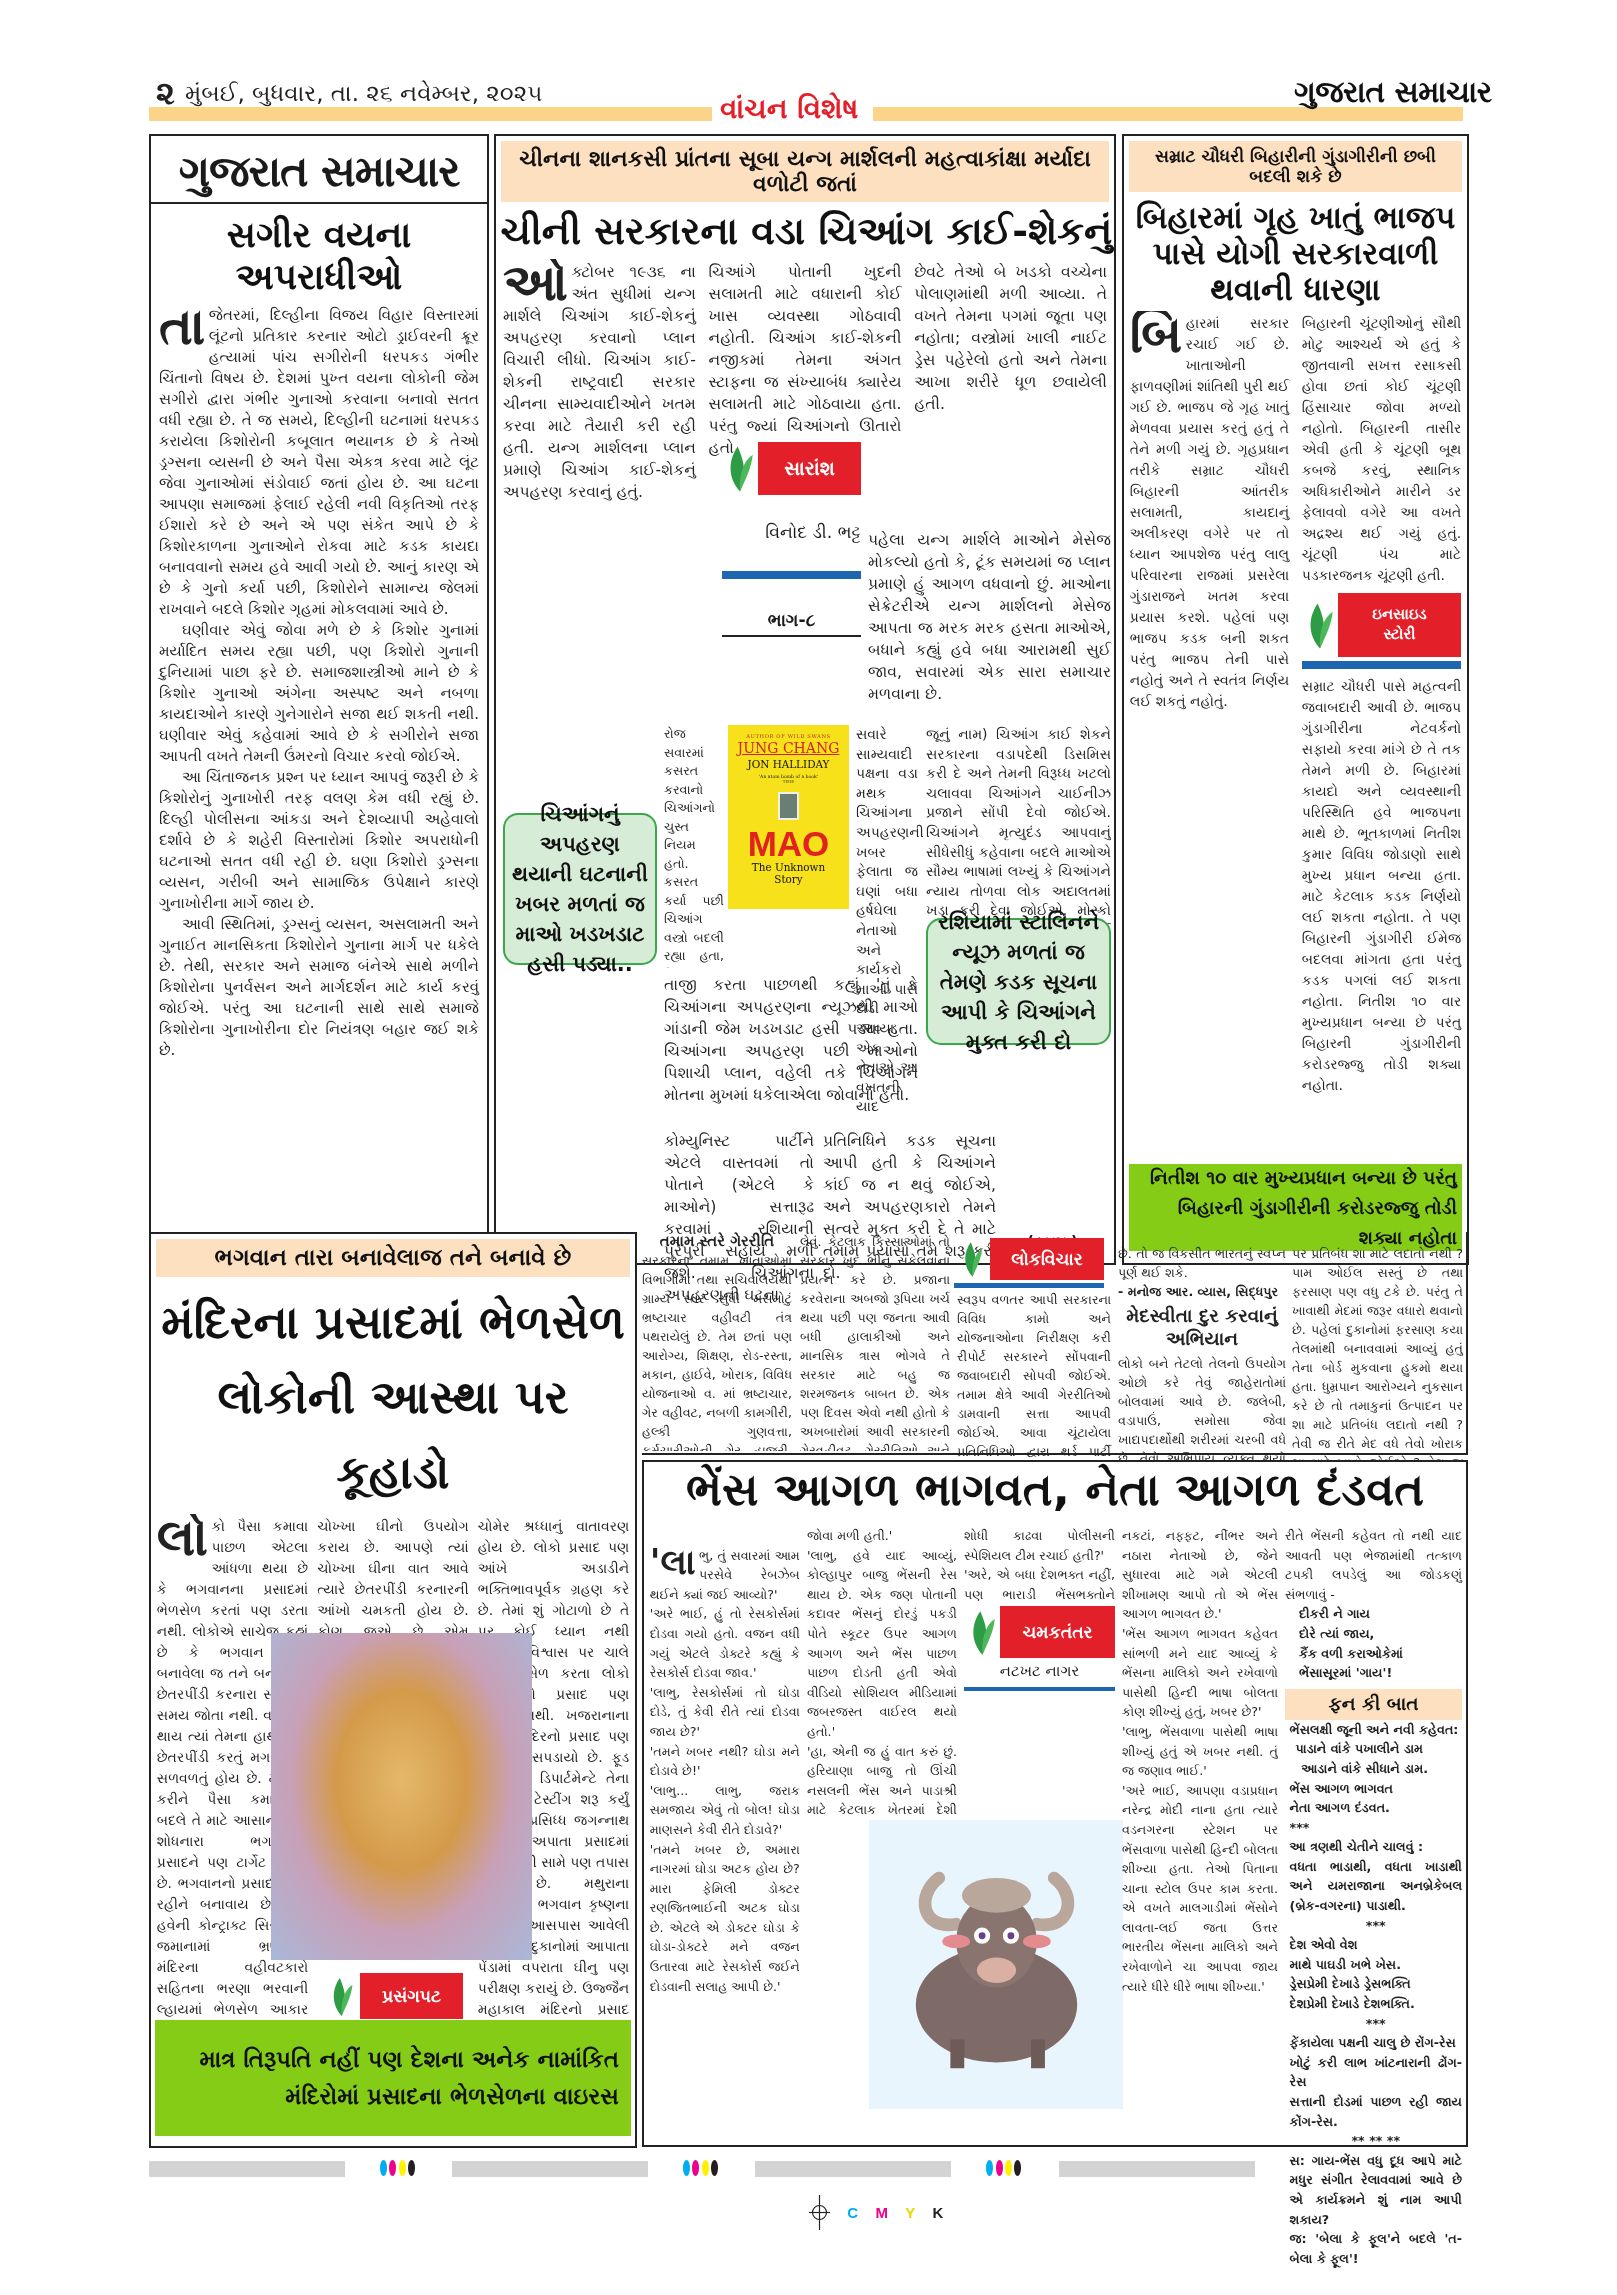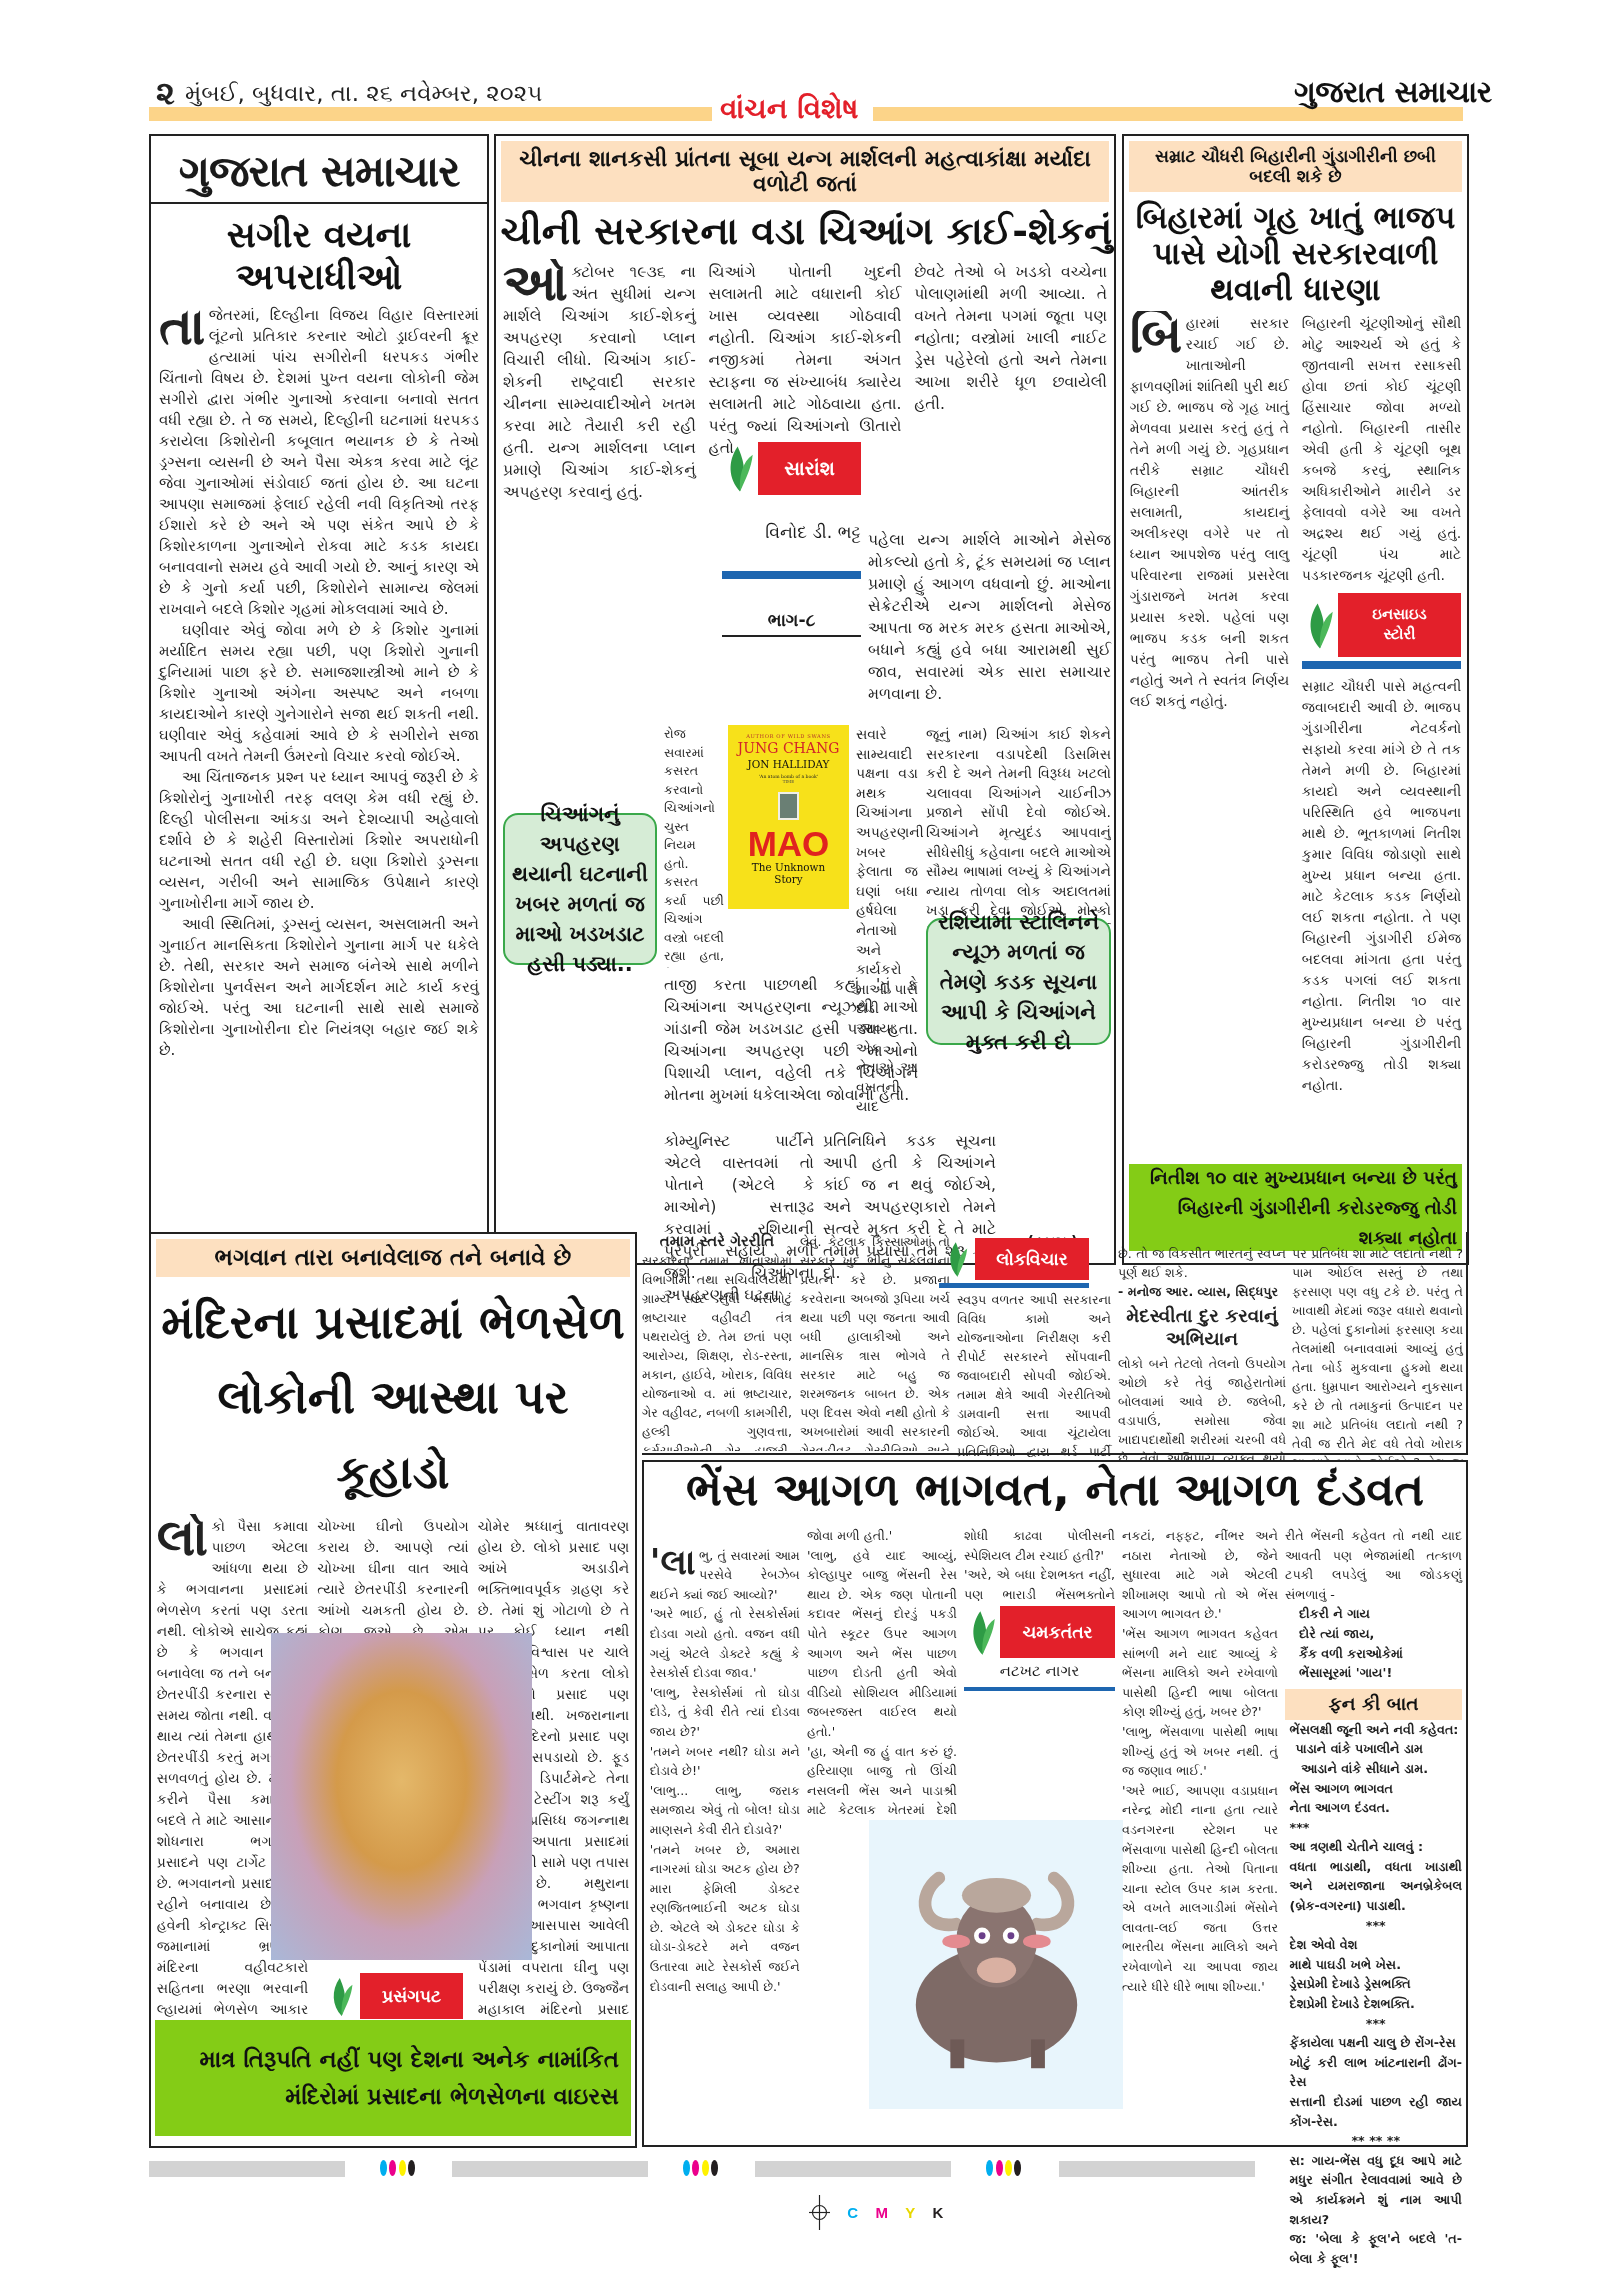"JUNG CHANG" div.b2 { text-decoration: none -> underline }
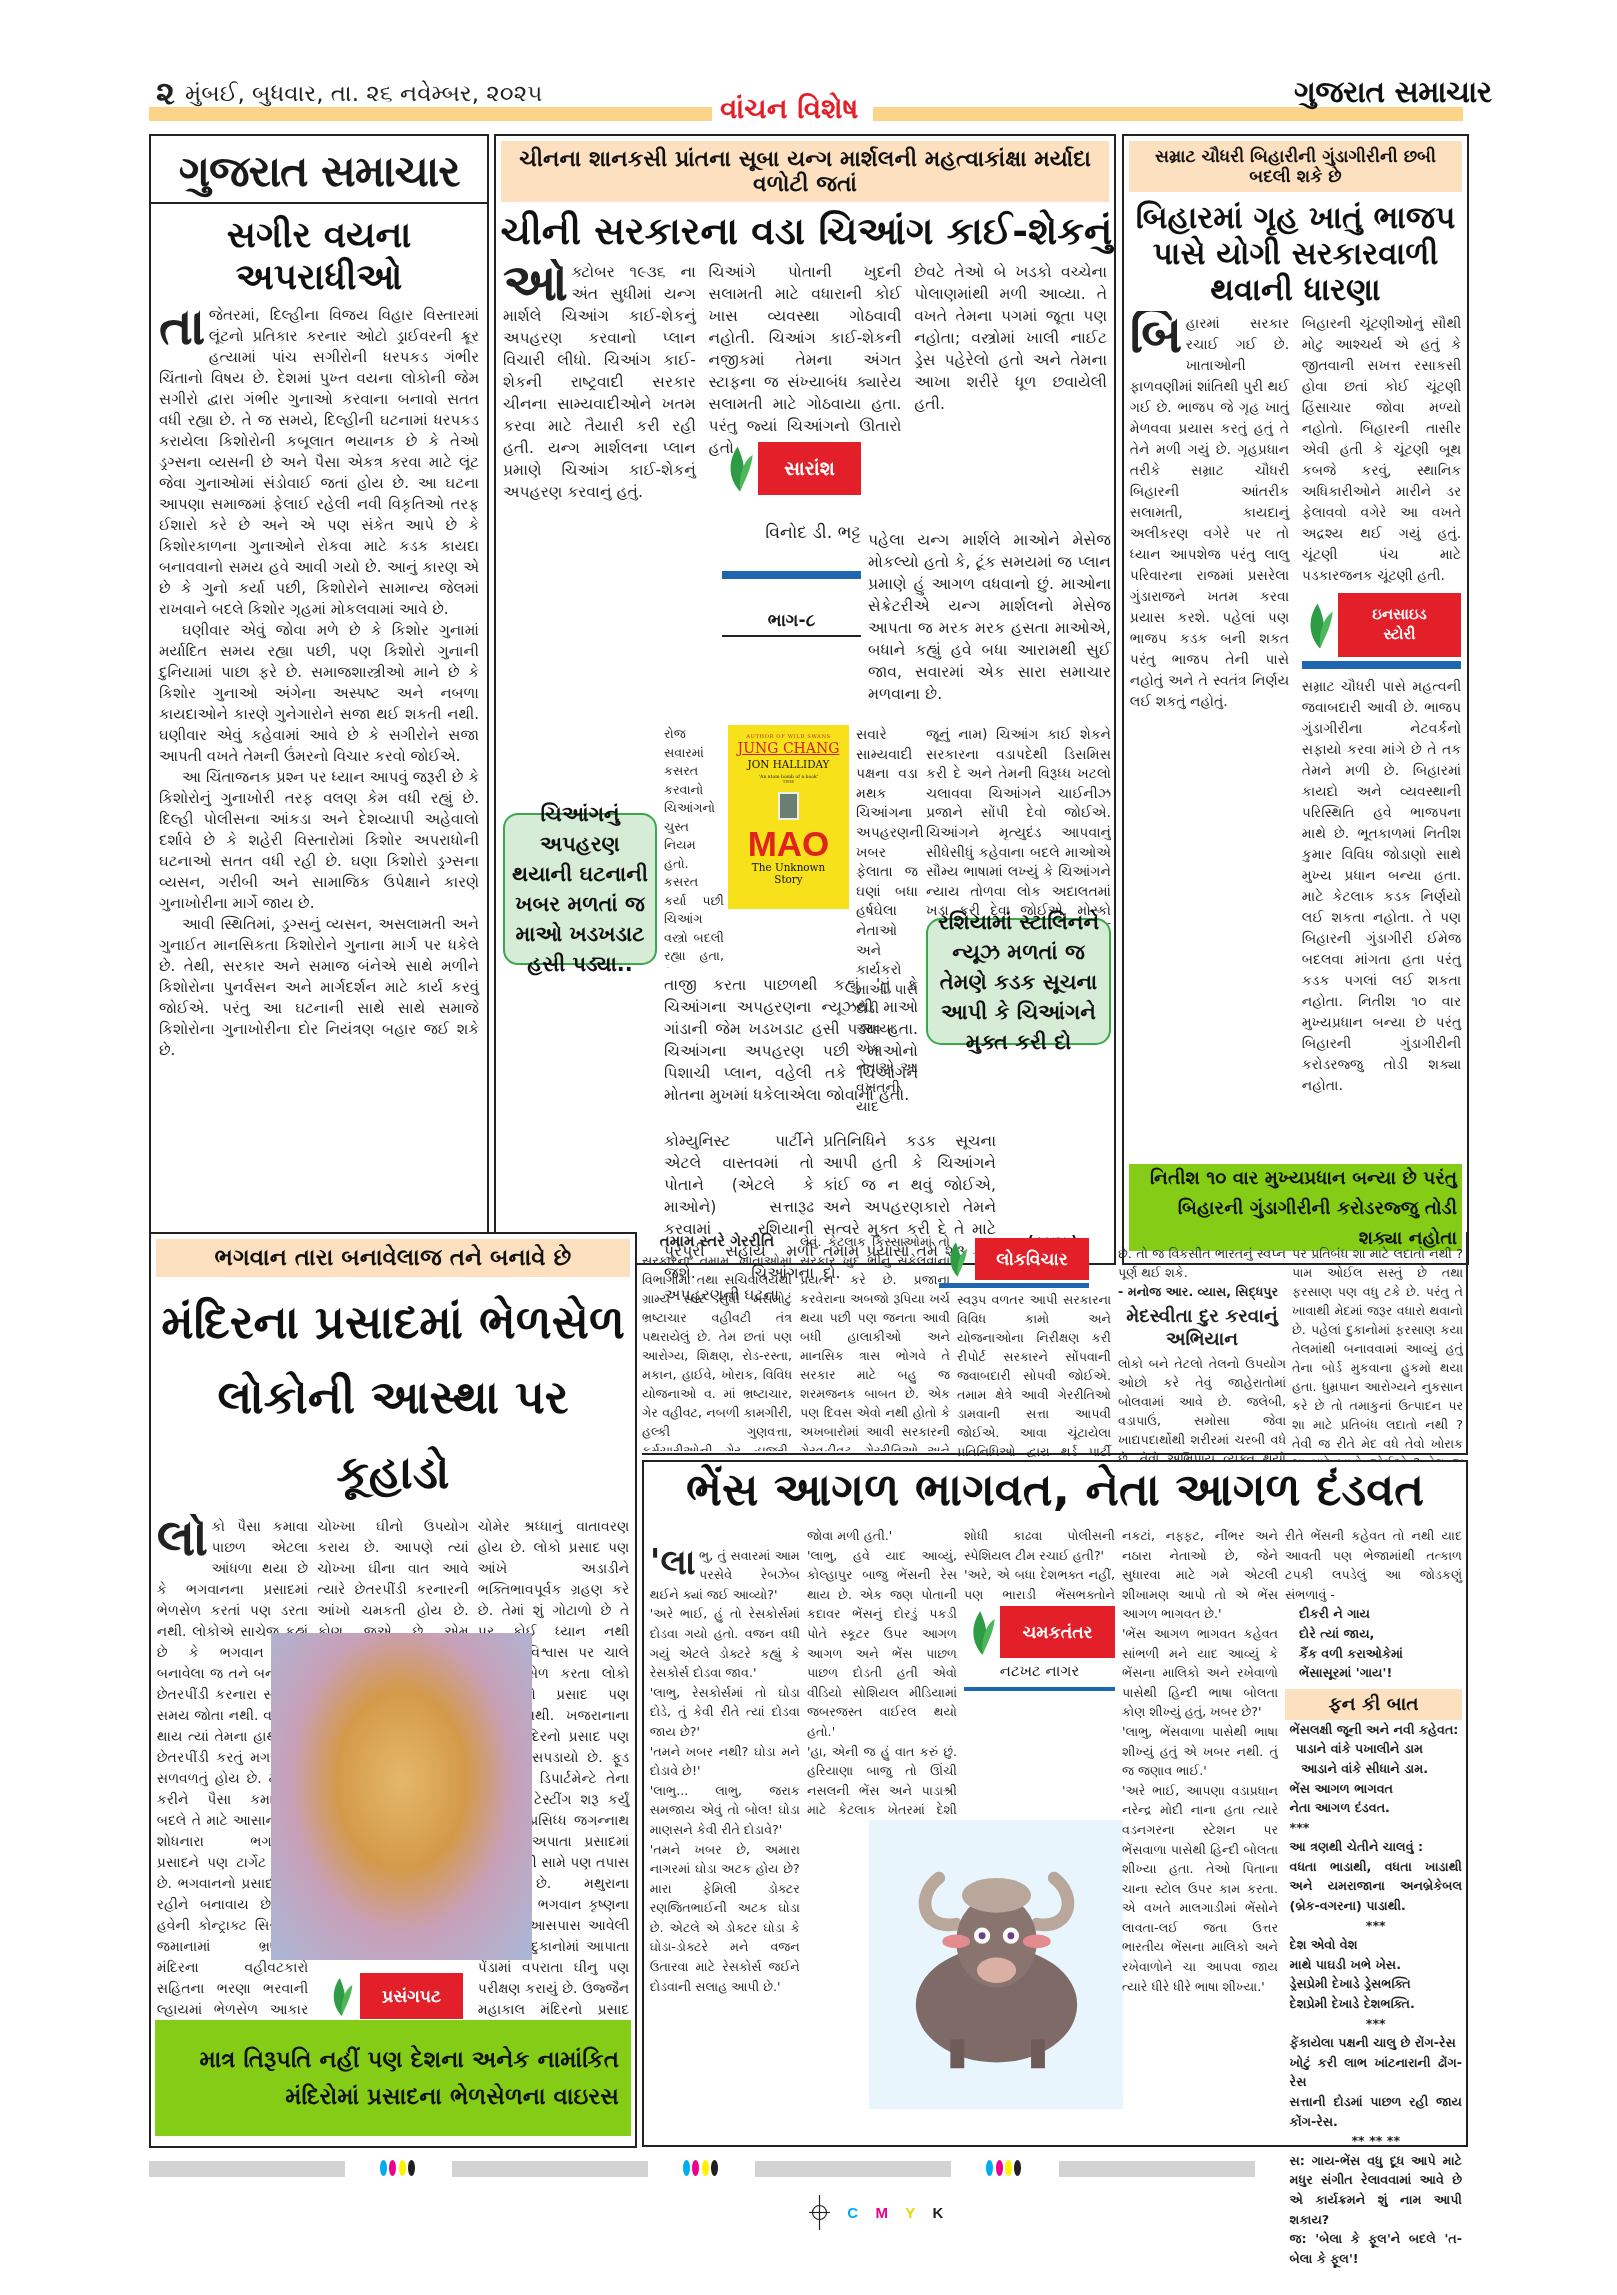"લોકવિચાર" div.abs { left: 297px -> 312px }
